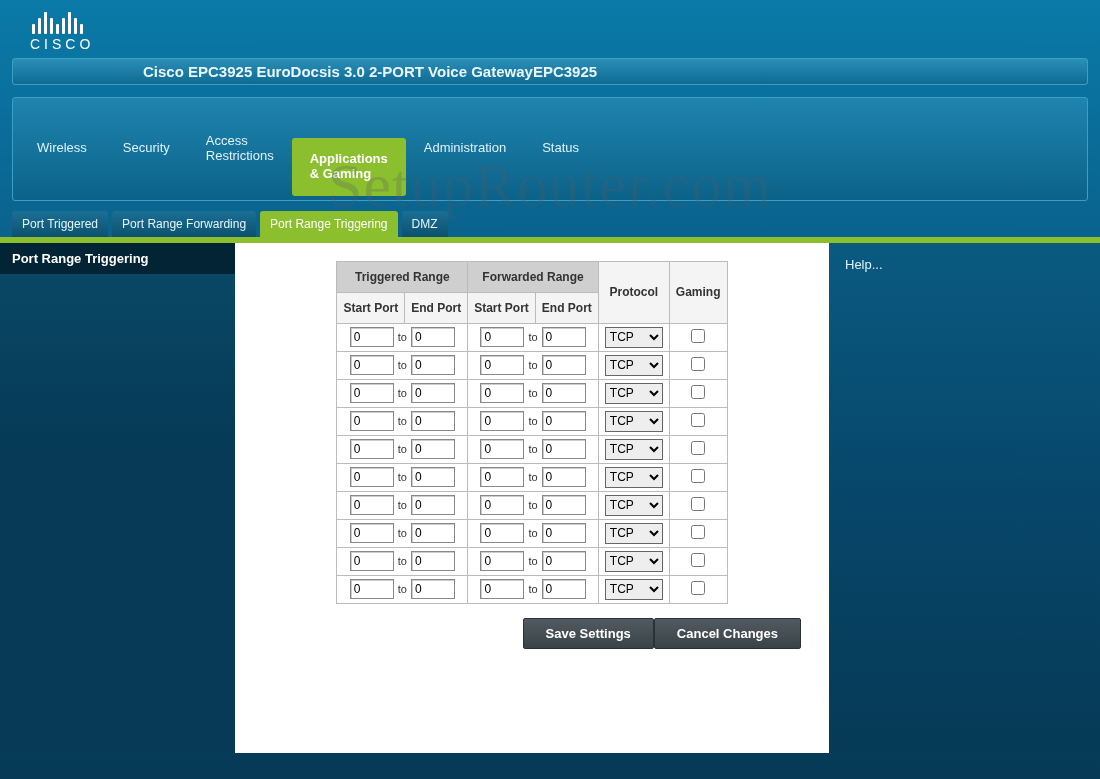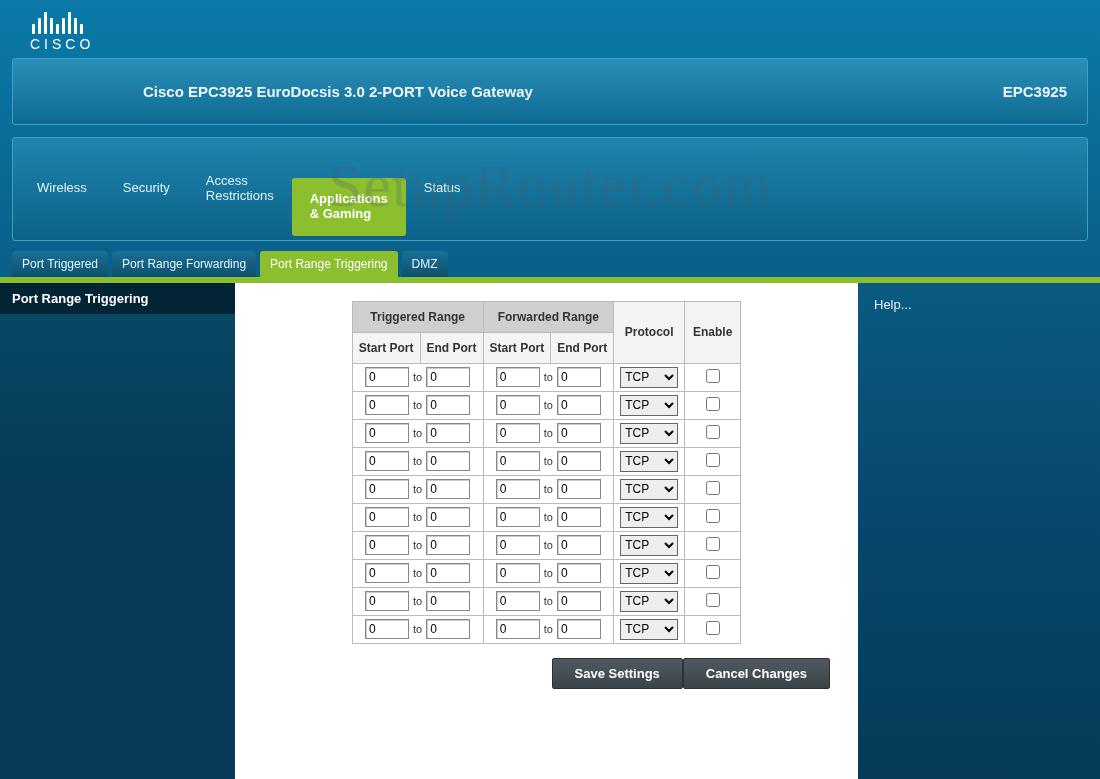"Cisco EPC3925 EuroDocsis 3.0 2-PORT" .title-bar { justify-content: space-between -> none; padding: 24px 20px -> 4px 20px }
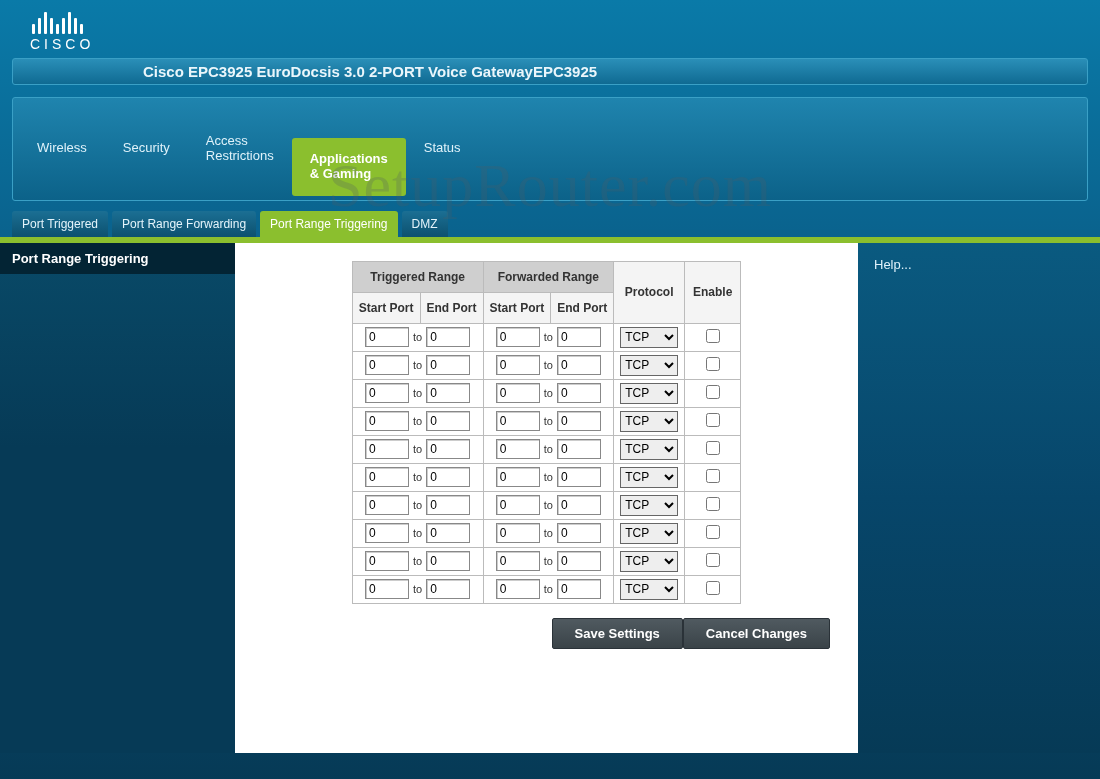"Administration" div.nav-item { html: none -> <div>Administration</div> }
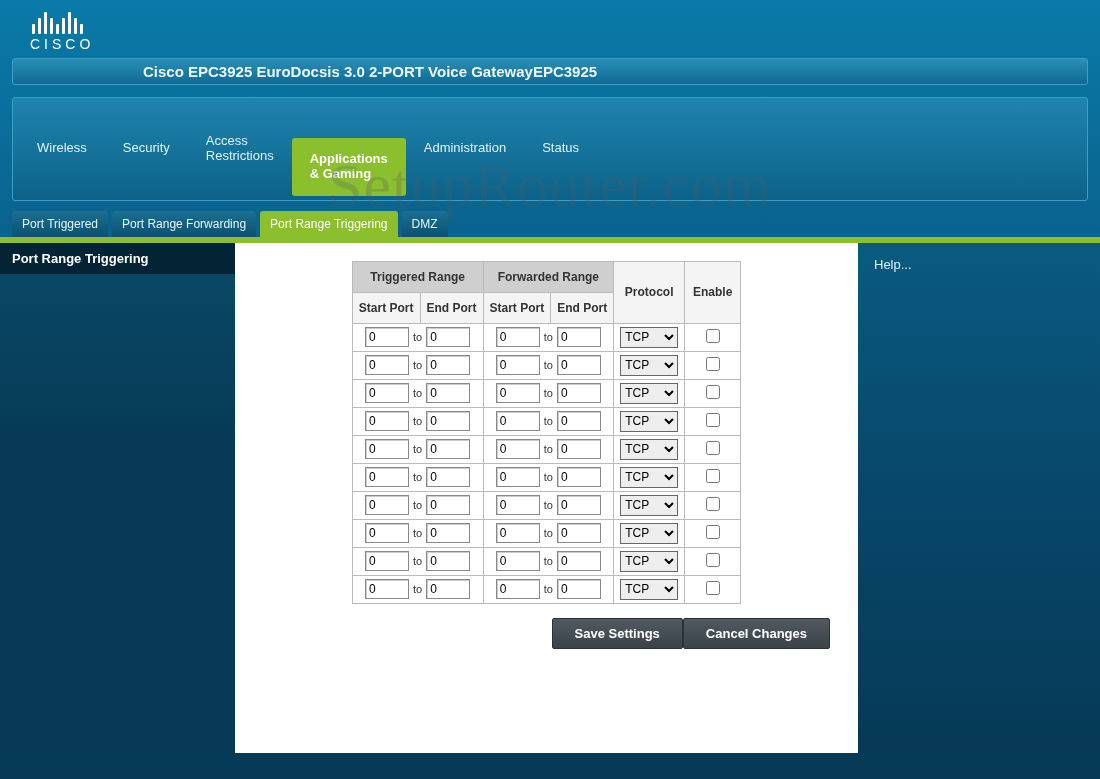"Help..." .sidebar-right { width: 242px -> 271px }
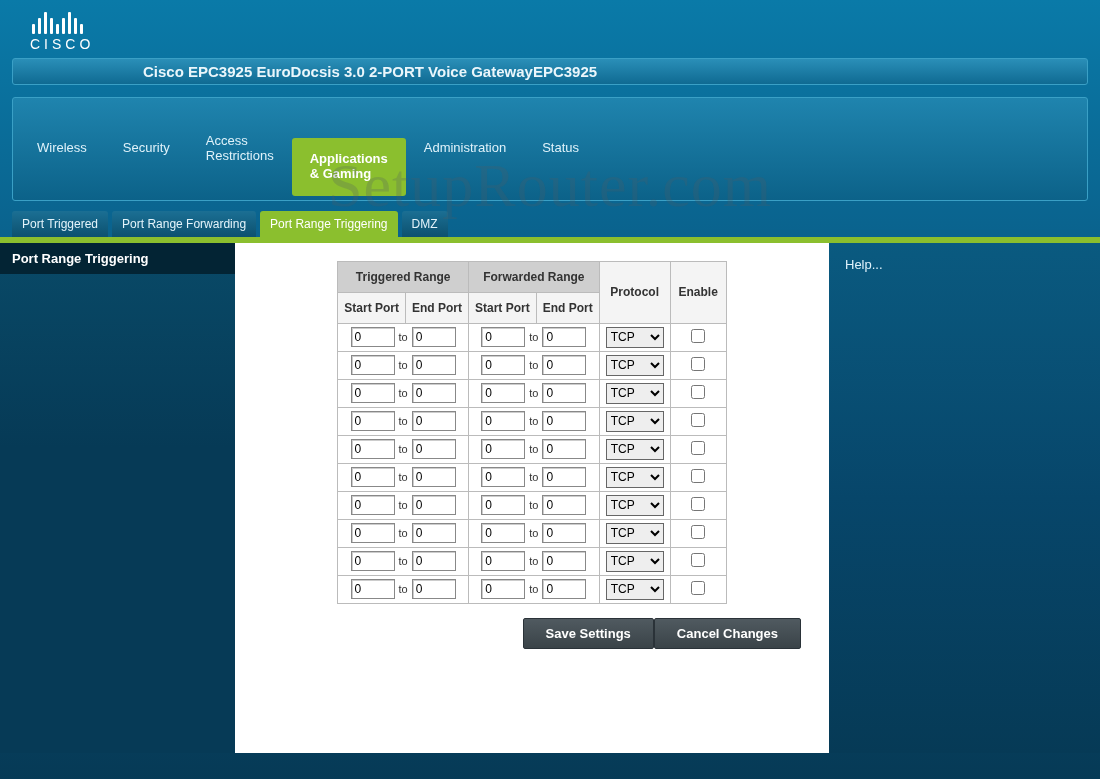"Enable" th { text: Enable -> Gaming }
